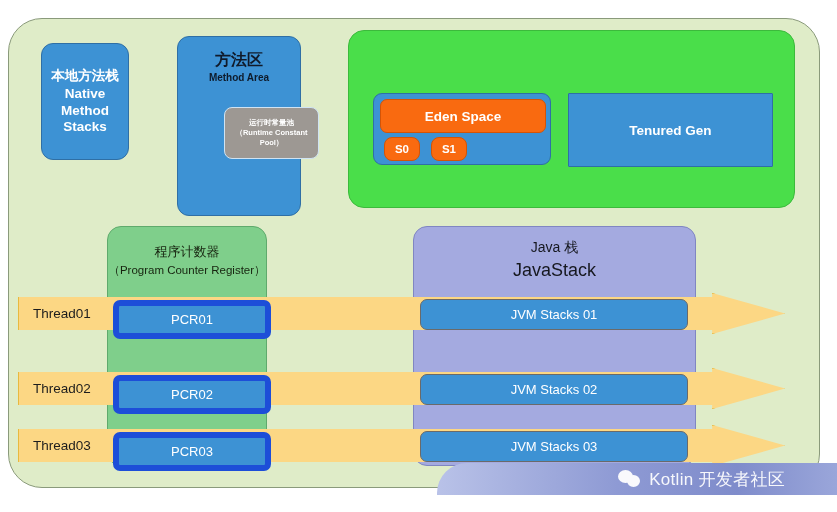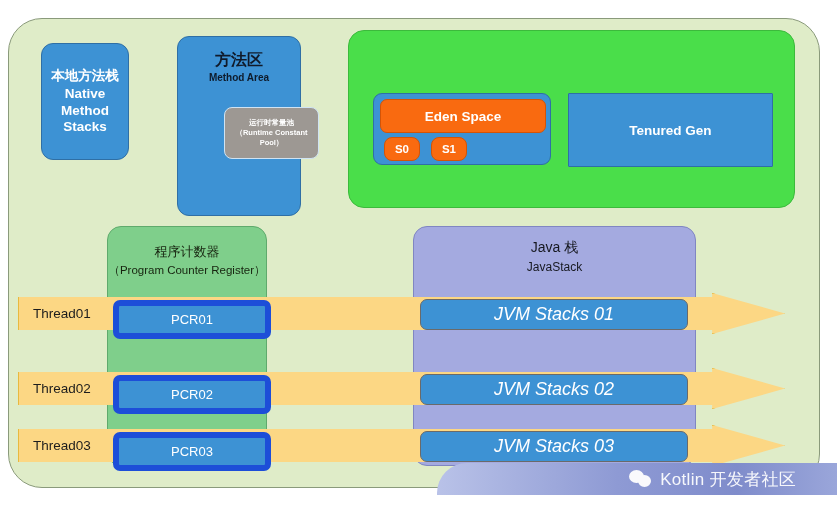"JavaStack" .jstack-col .en { font-size: 12px -> 18px }
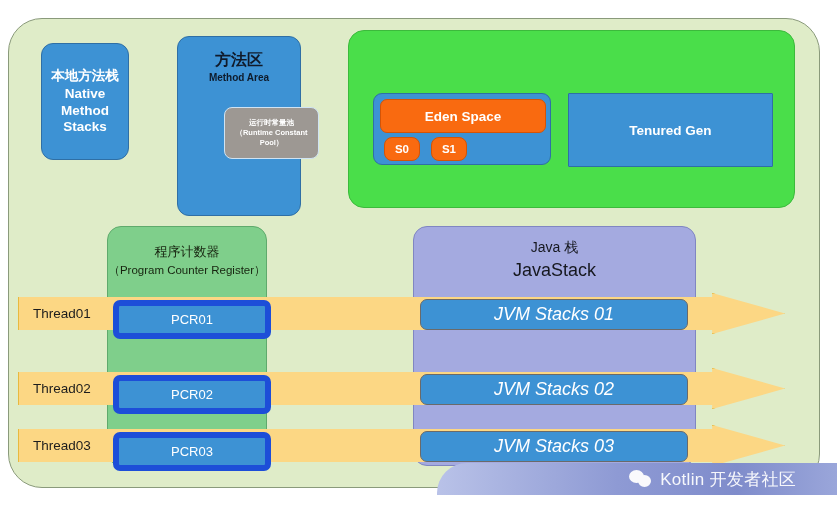"JVM Stacks 01" .jvm-chip { font-size: 18px -> 13px; font-style: italic -> none }
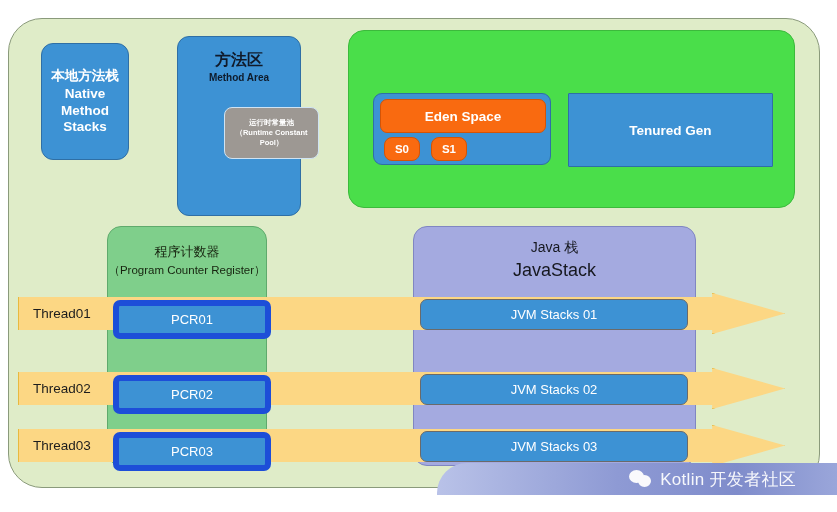"Kotlin 开发者社区" .watermark { padding-right: 41px -> 52px }
